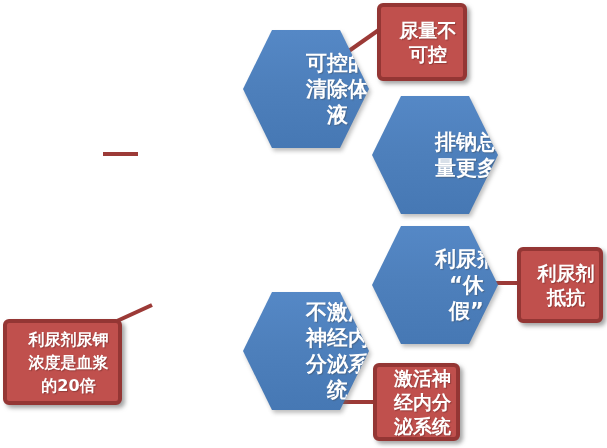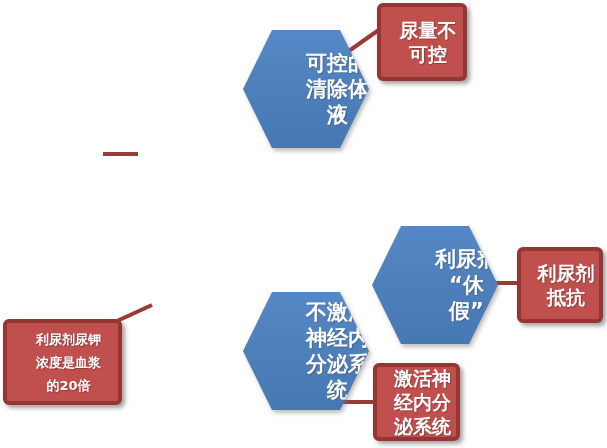"排钠总" div.hexw { html: none -> <div> <div> <span>排钠总 量更多</span> </div> </div> }
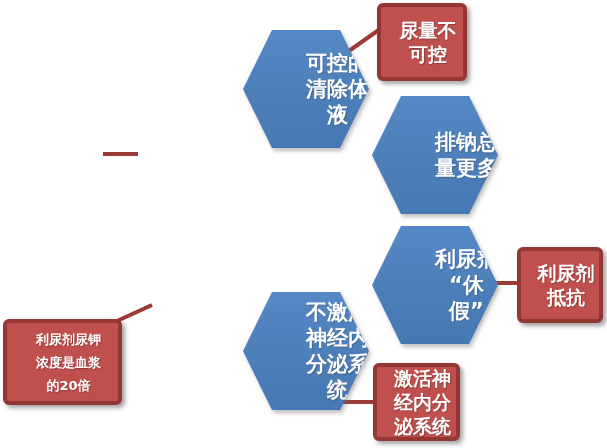"利尿剂尿钾" .callout.b3 .callout-label { font-size: 13px -> 16px }
